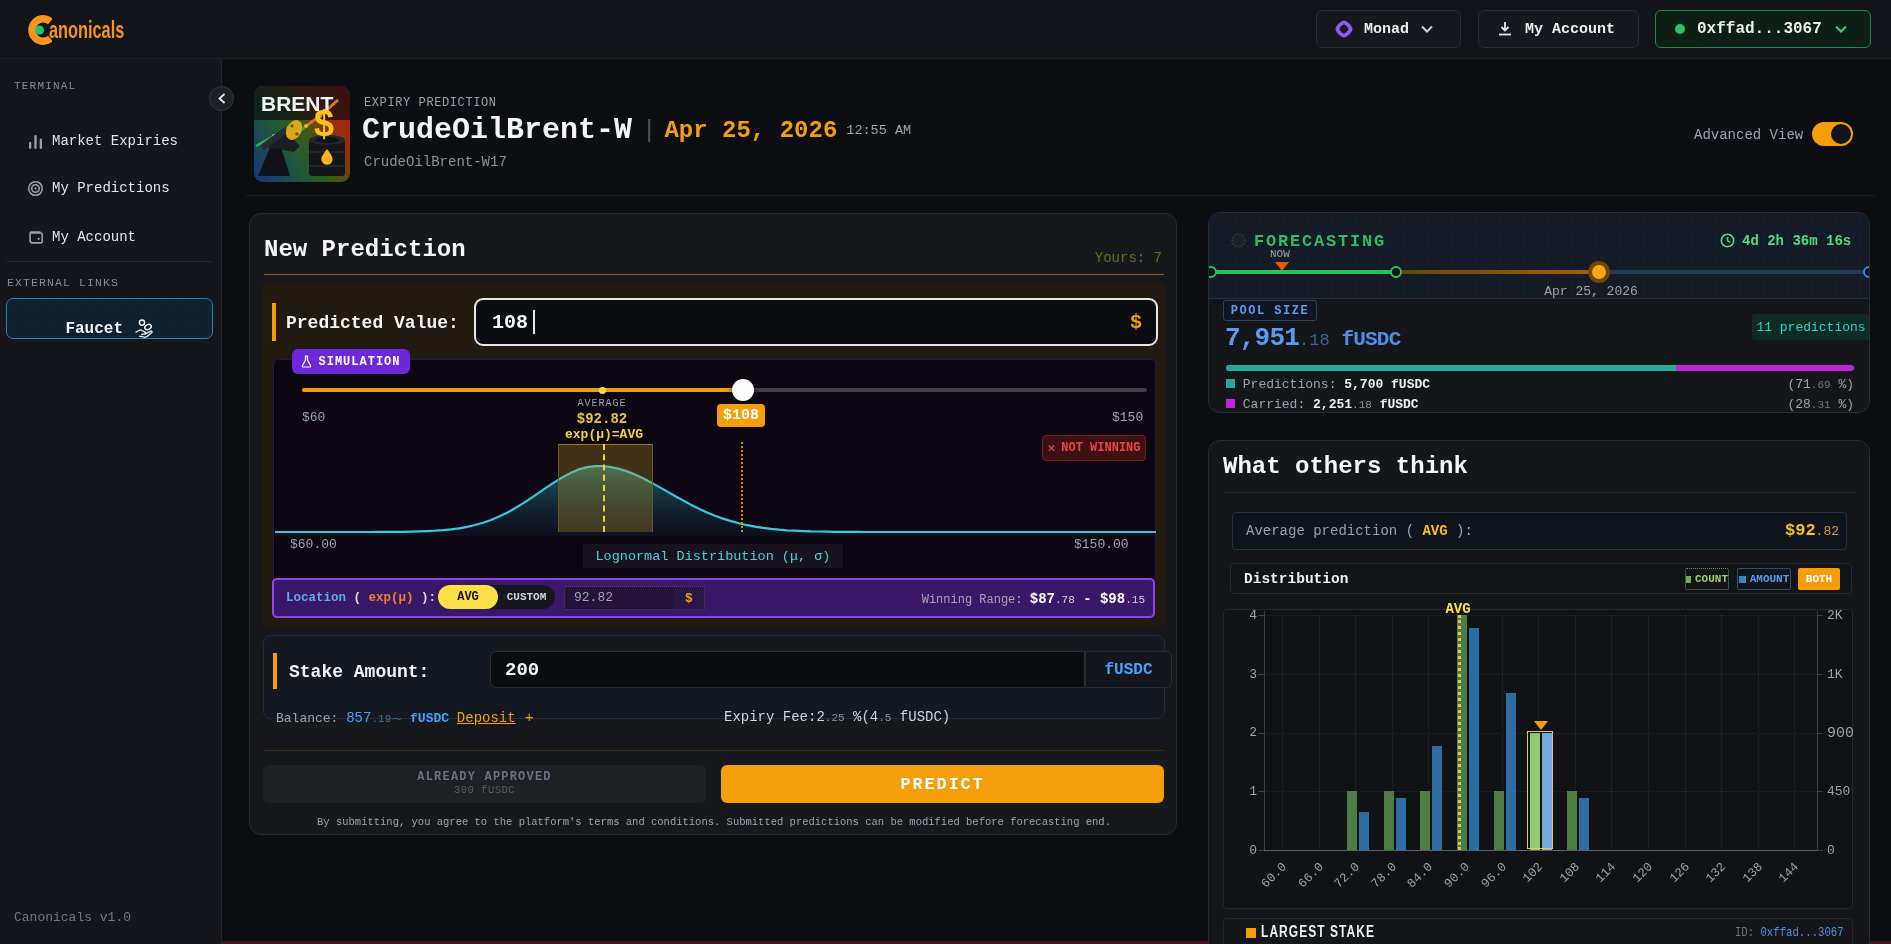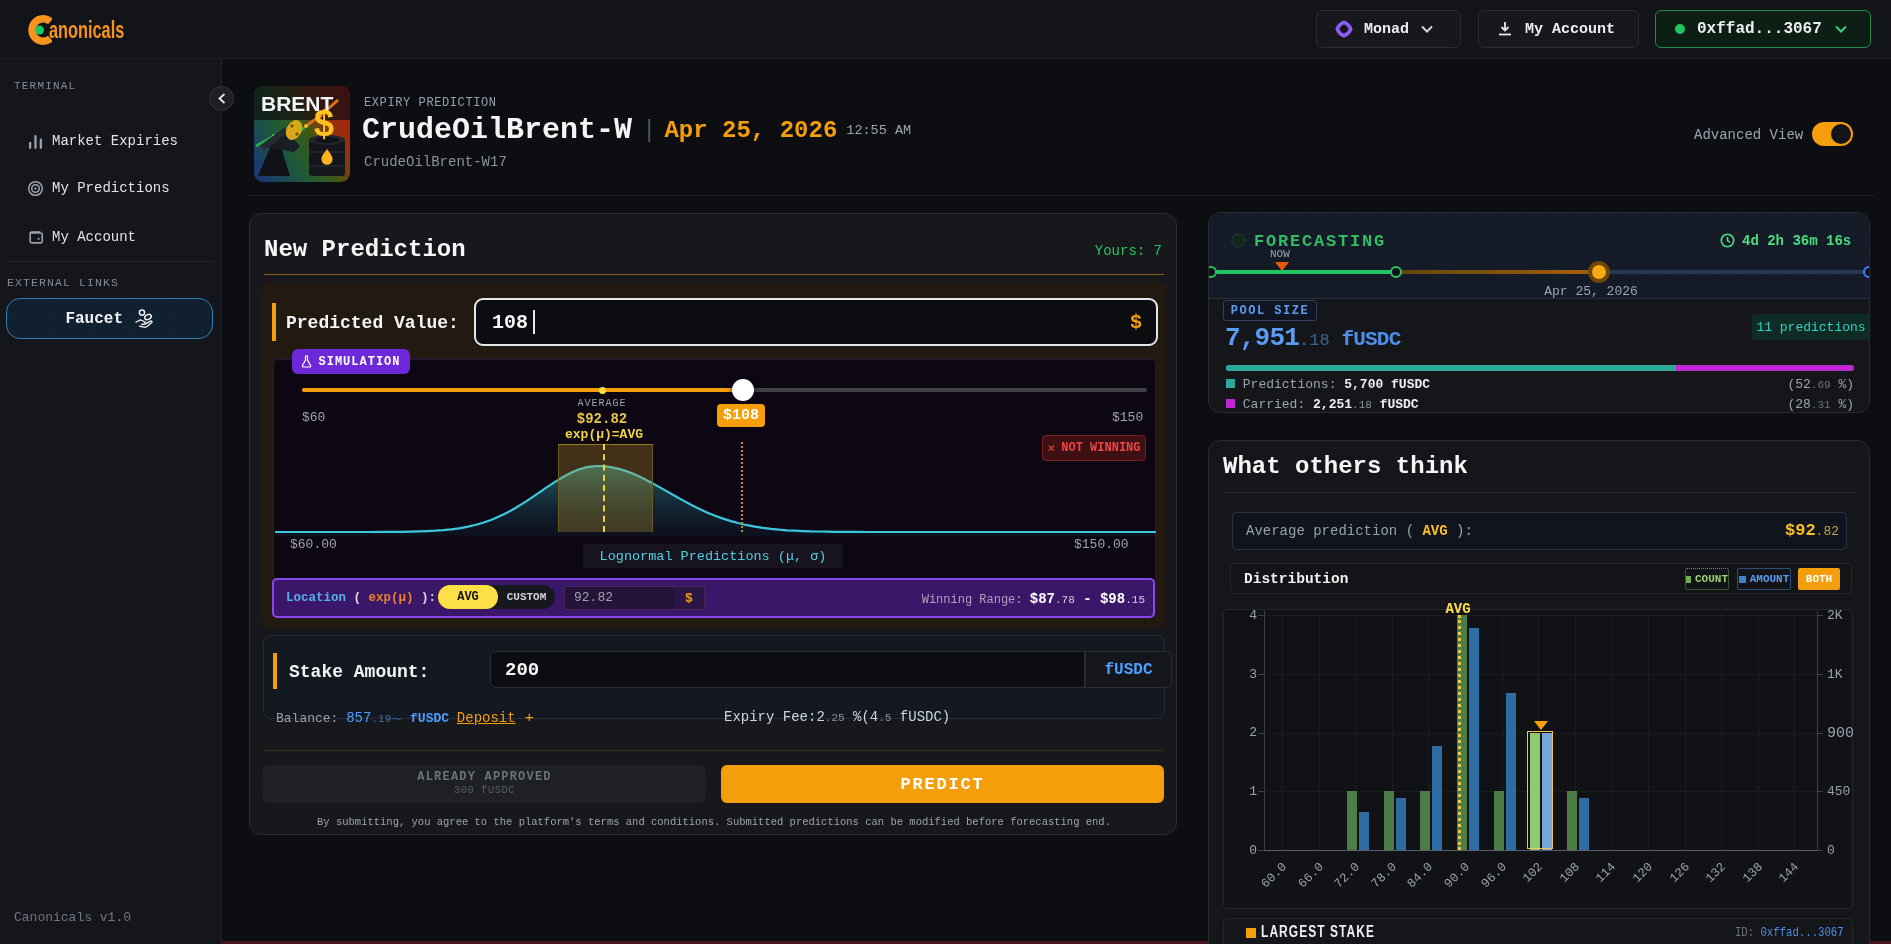"Yours: 7" div.abs { color: #22c55e -> #4d7c0f; top: 29px -> 36px }
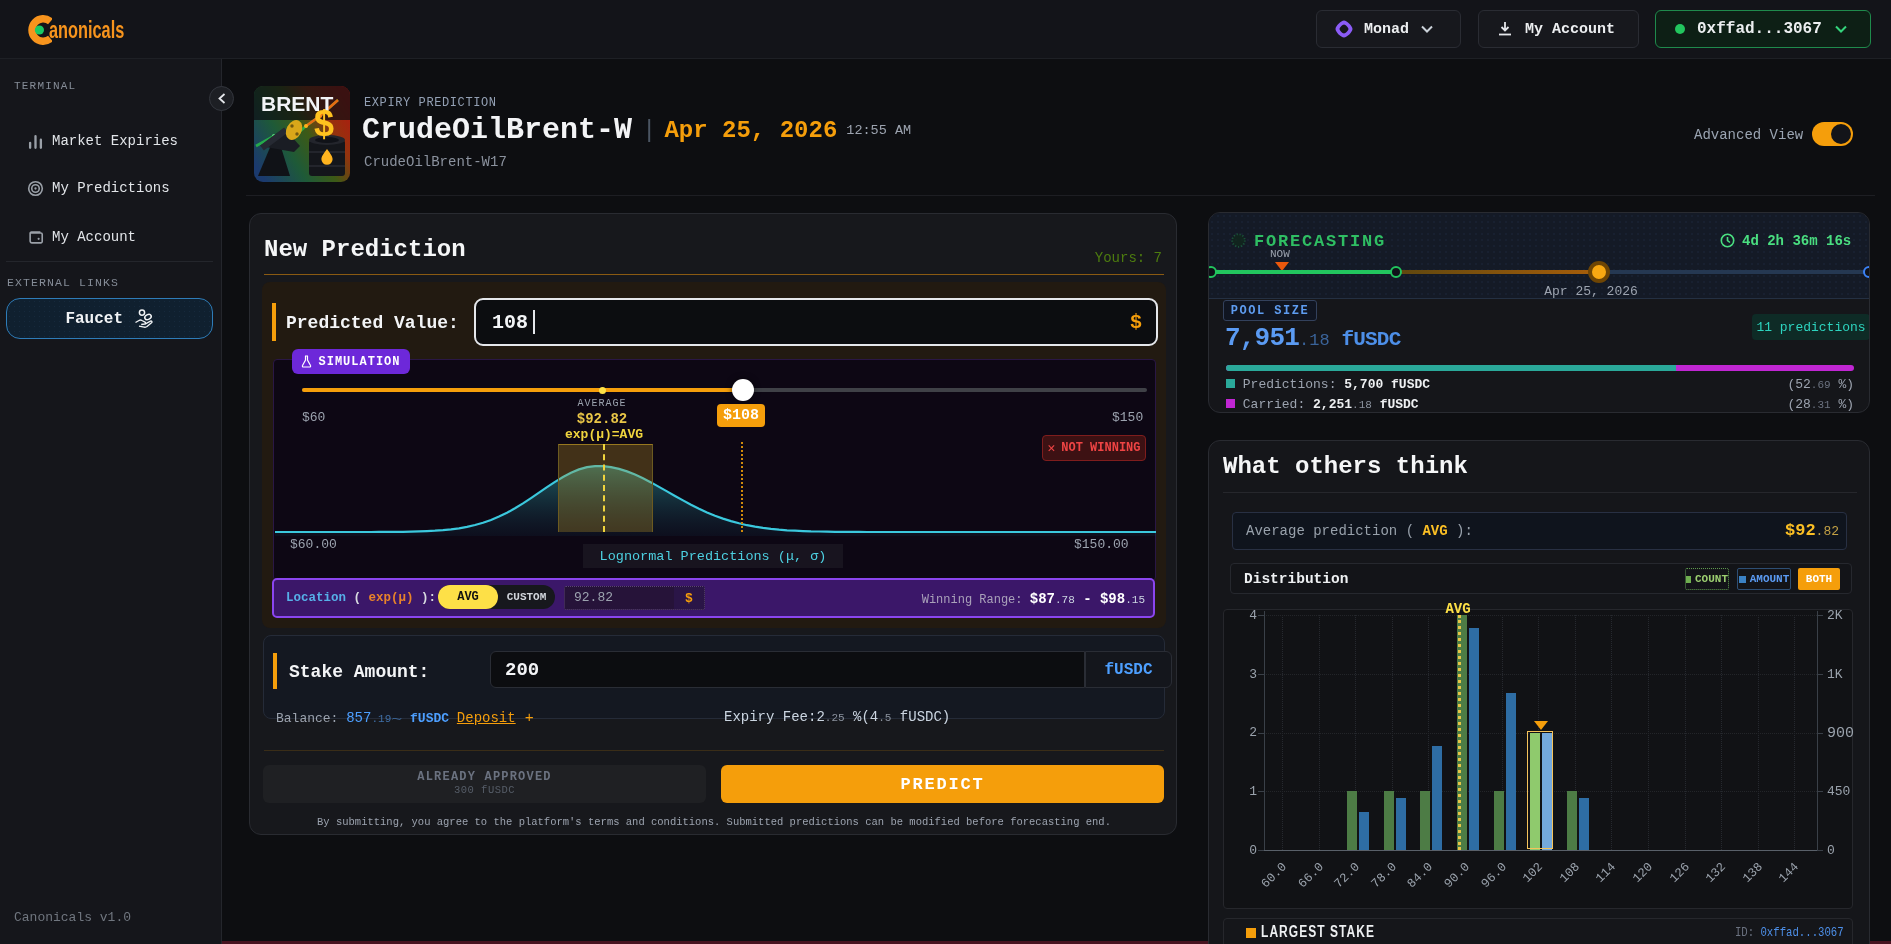"Faucet" div.abs { align-items: center -> flex-end; border-radius: 14px -> 7px }
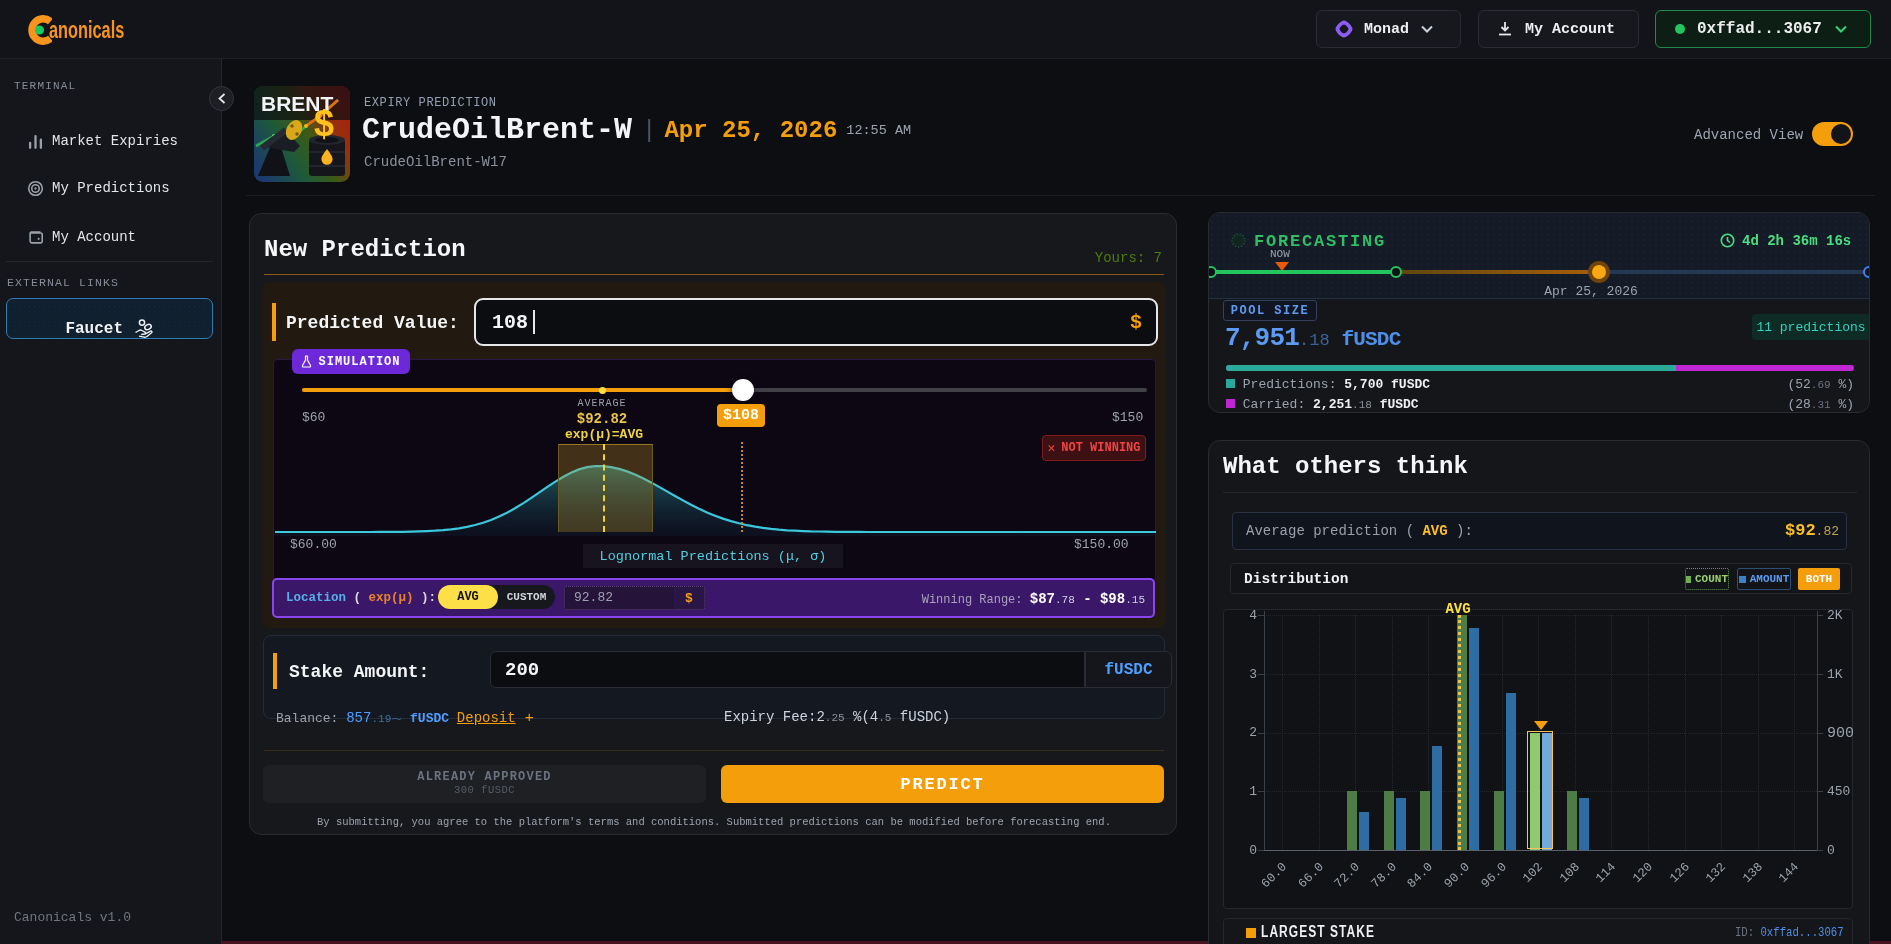"(52" span.g { text: 52 -> 71 }
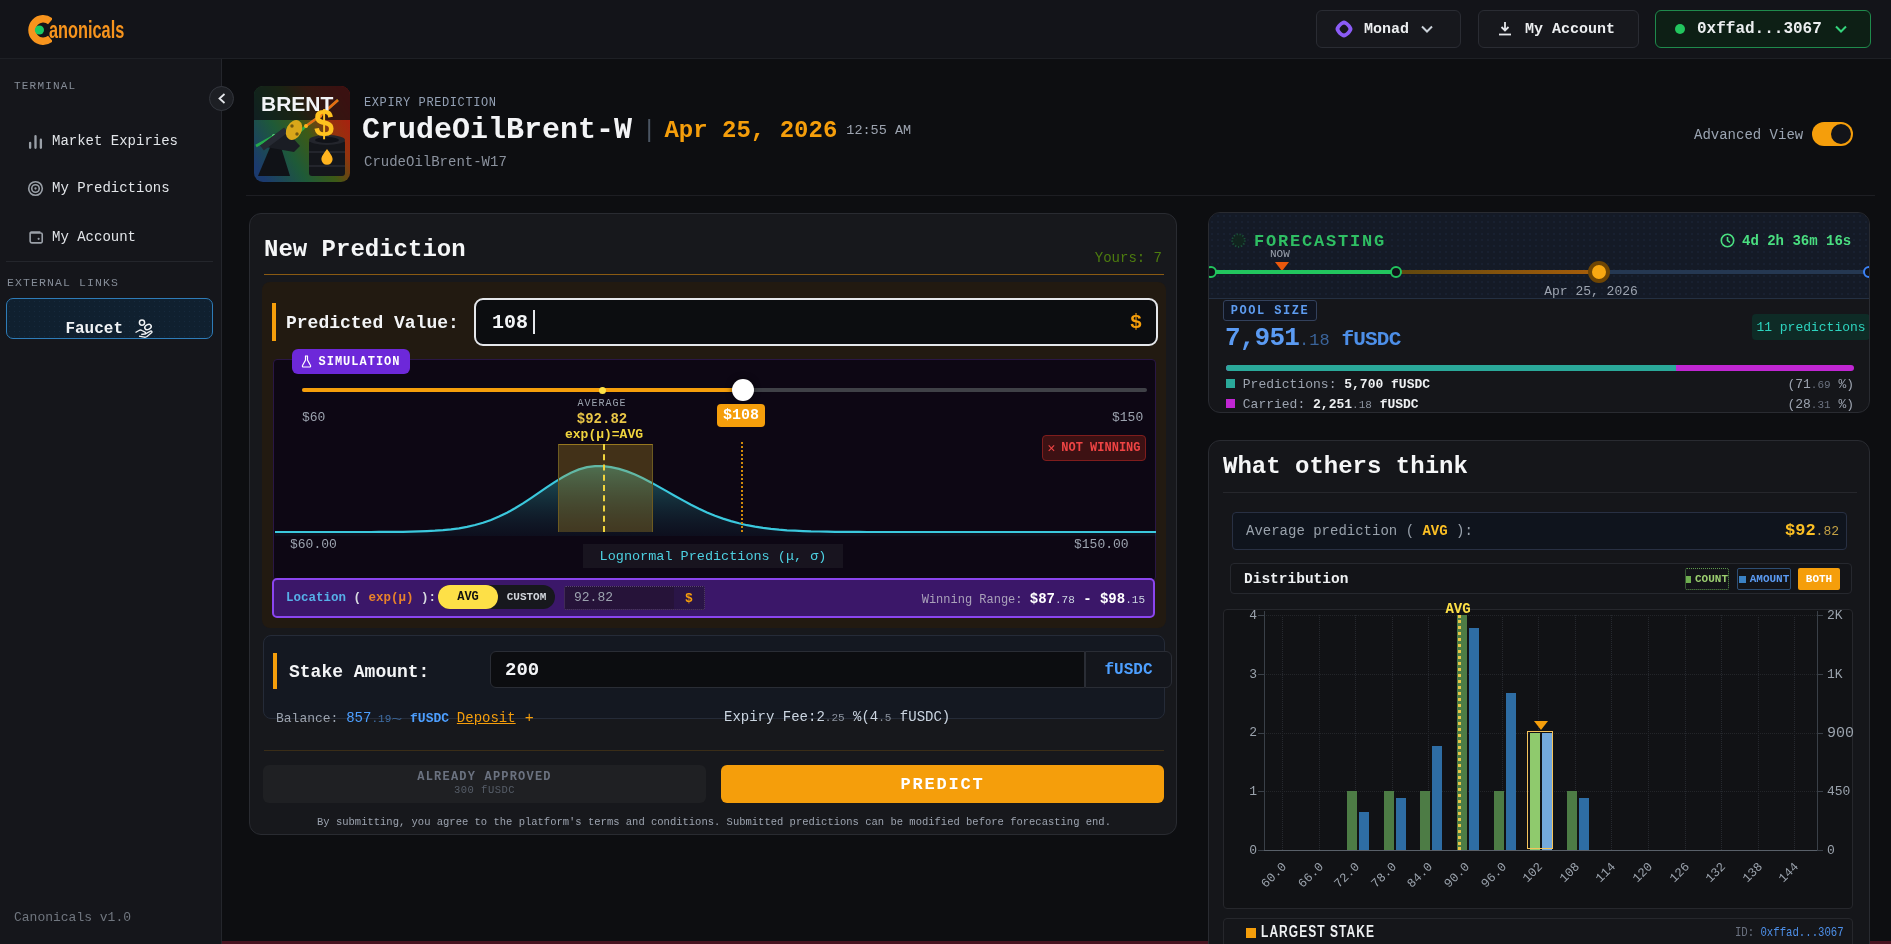"Lognormal Predictions (μ, σ)" div.abs { text: Predictions -> Distribution }
